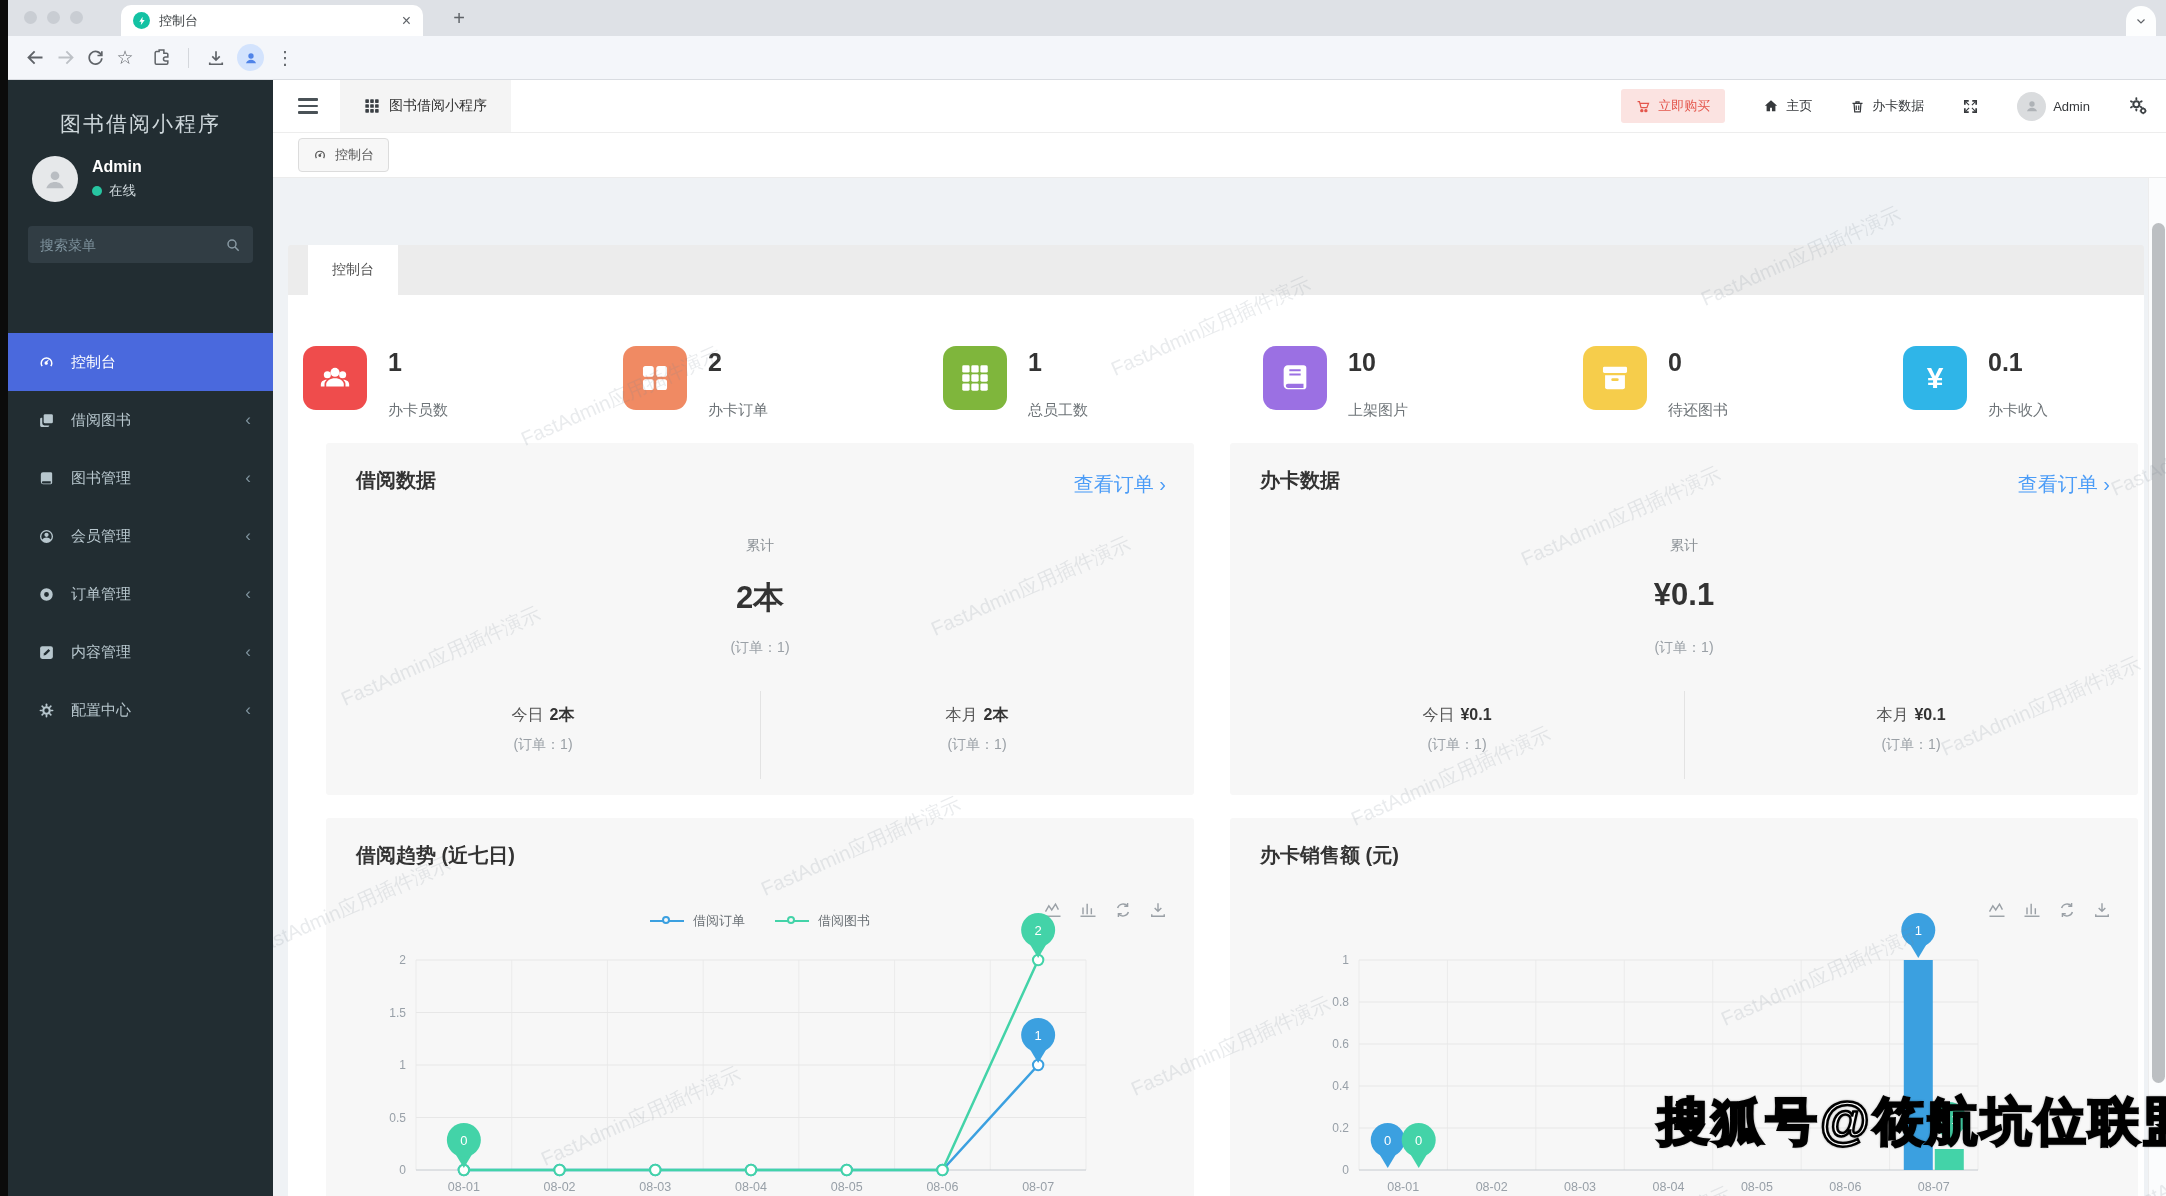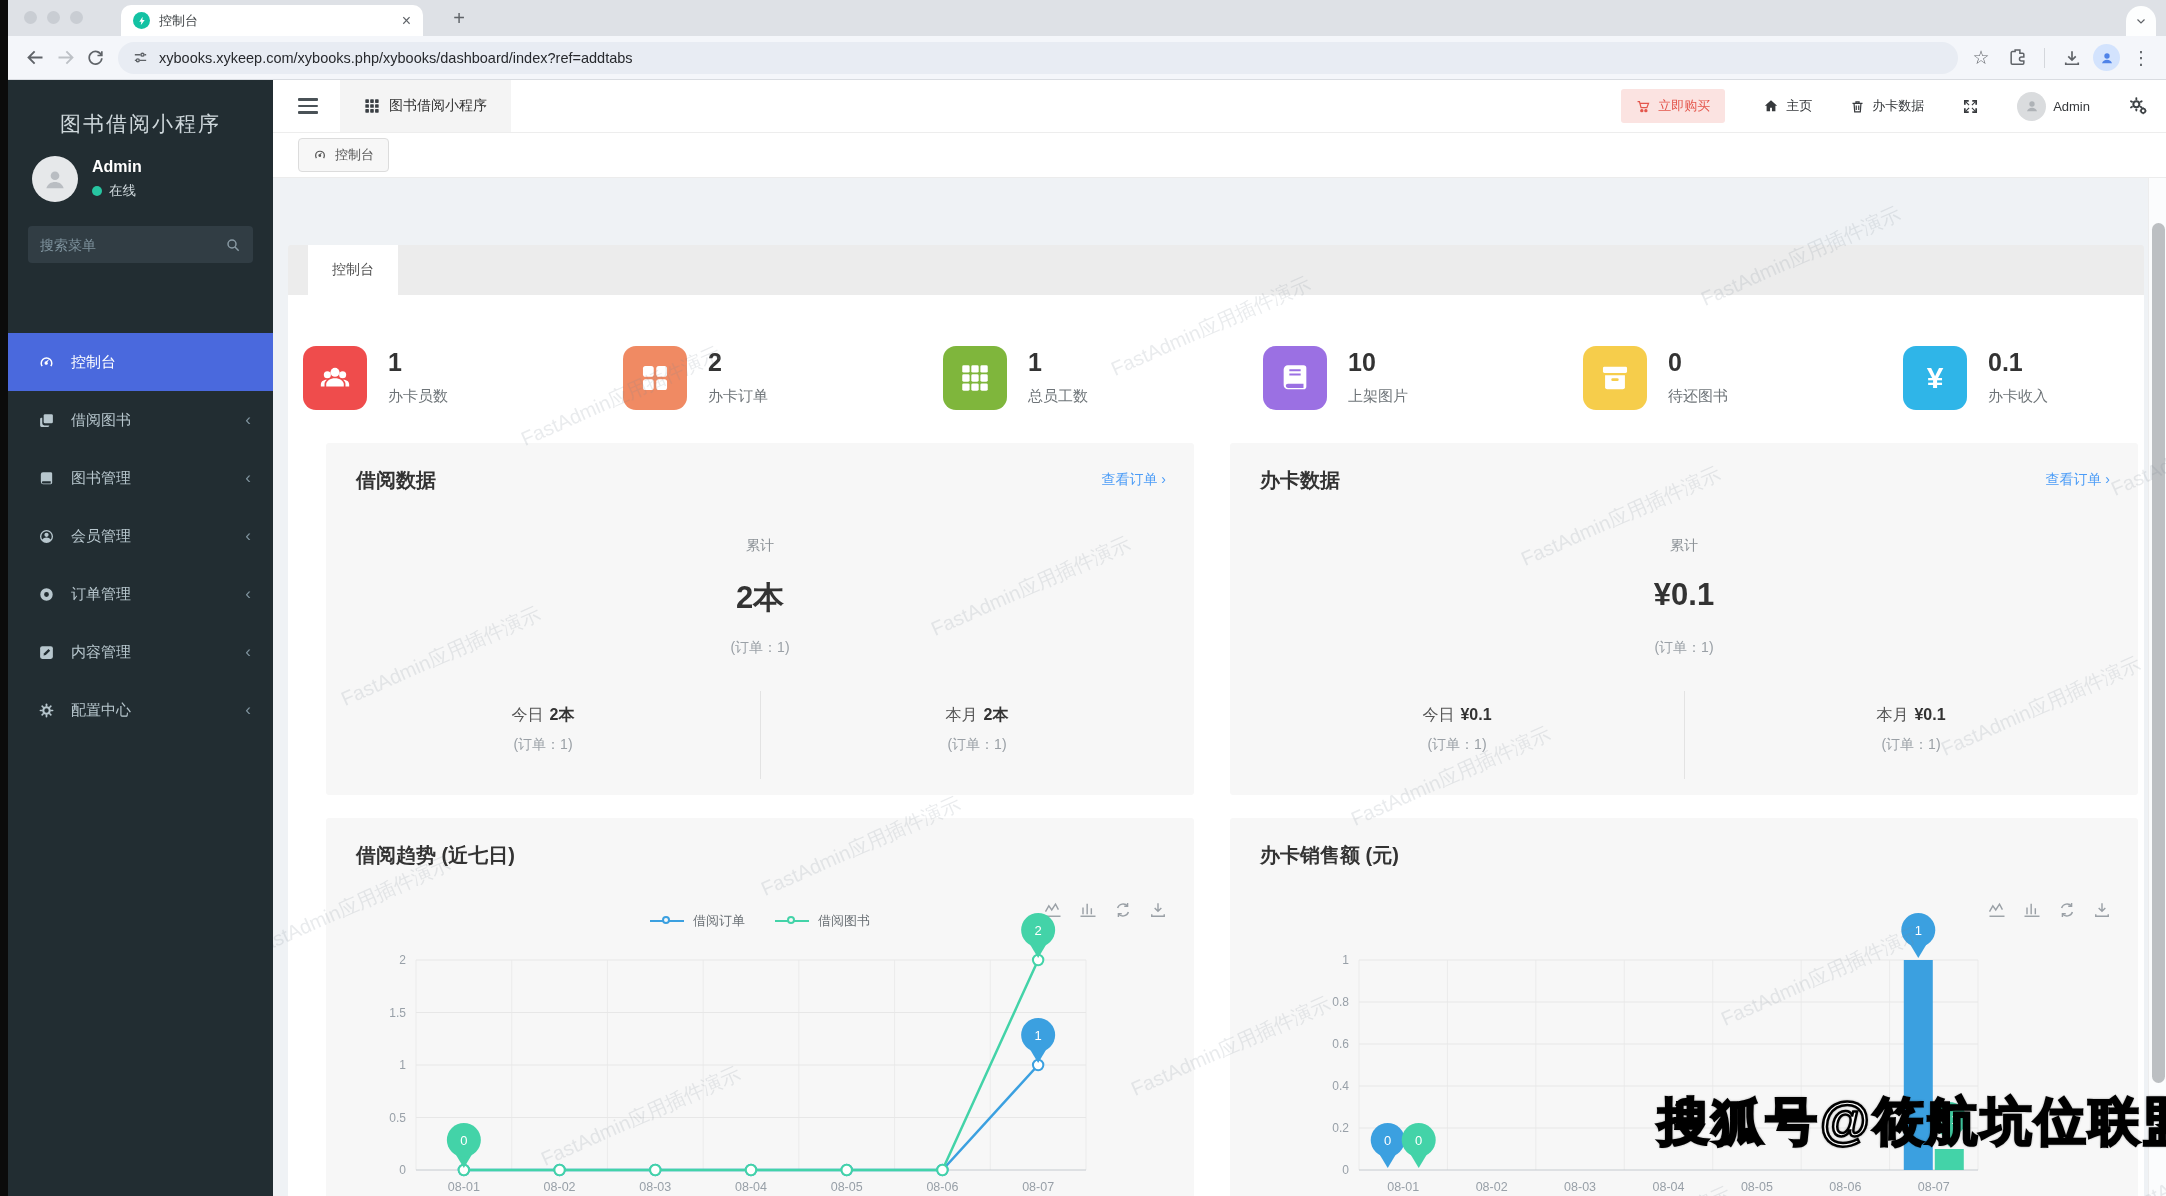"xybooks.xykeep.com/xybooks.php/xybooks/d" div.omnibox { html: <div> <span> <svg> <path></path> <circle></circle> <circle></circle> </svg> </span> <span>xybooks.xykeep.com/xybooks.php/xybooks/dashboard/index?ref=addtabs</span> </div> -> none }
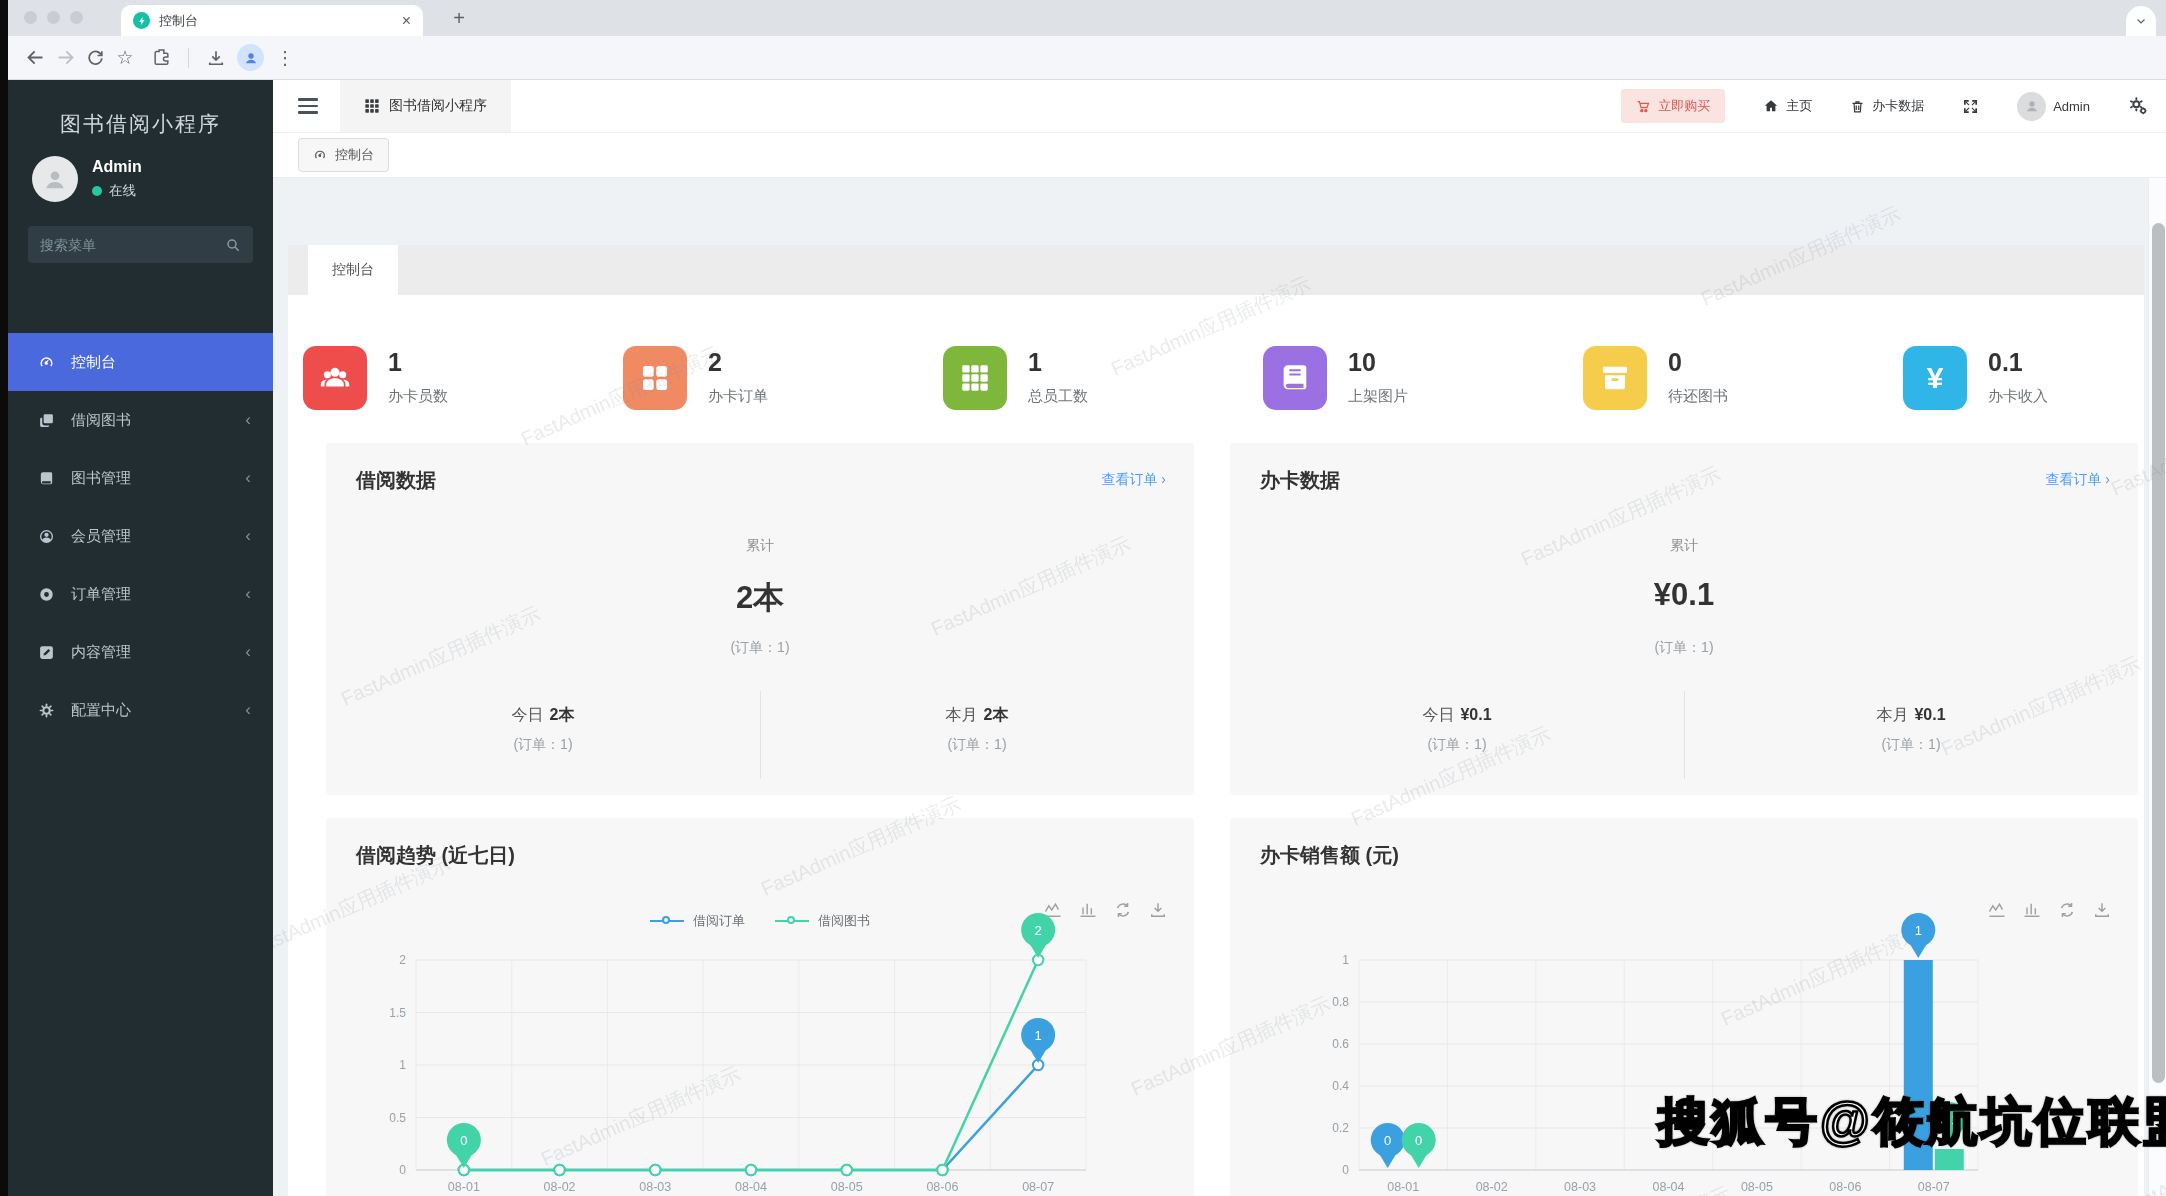"办卡员数" .stat-label { margin-top: 10px -> 24px }
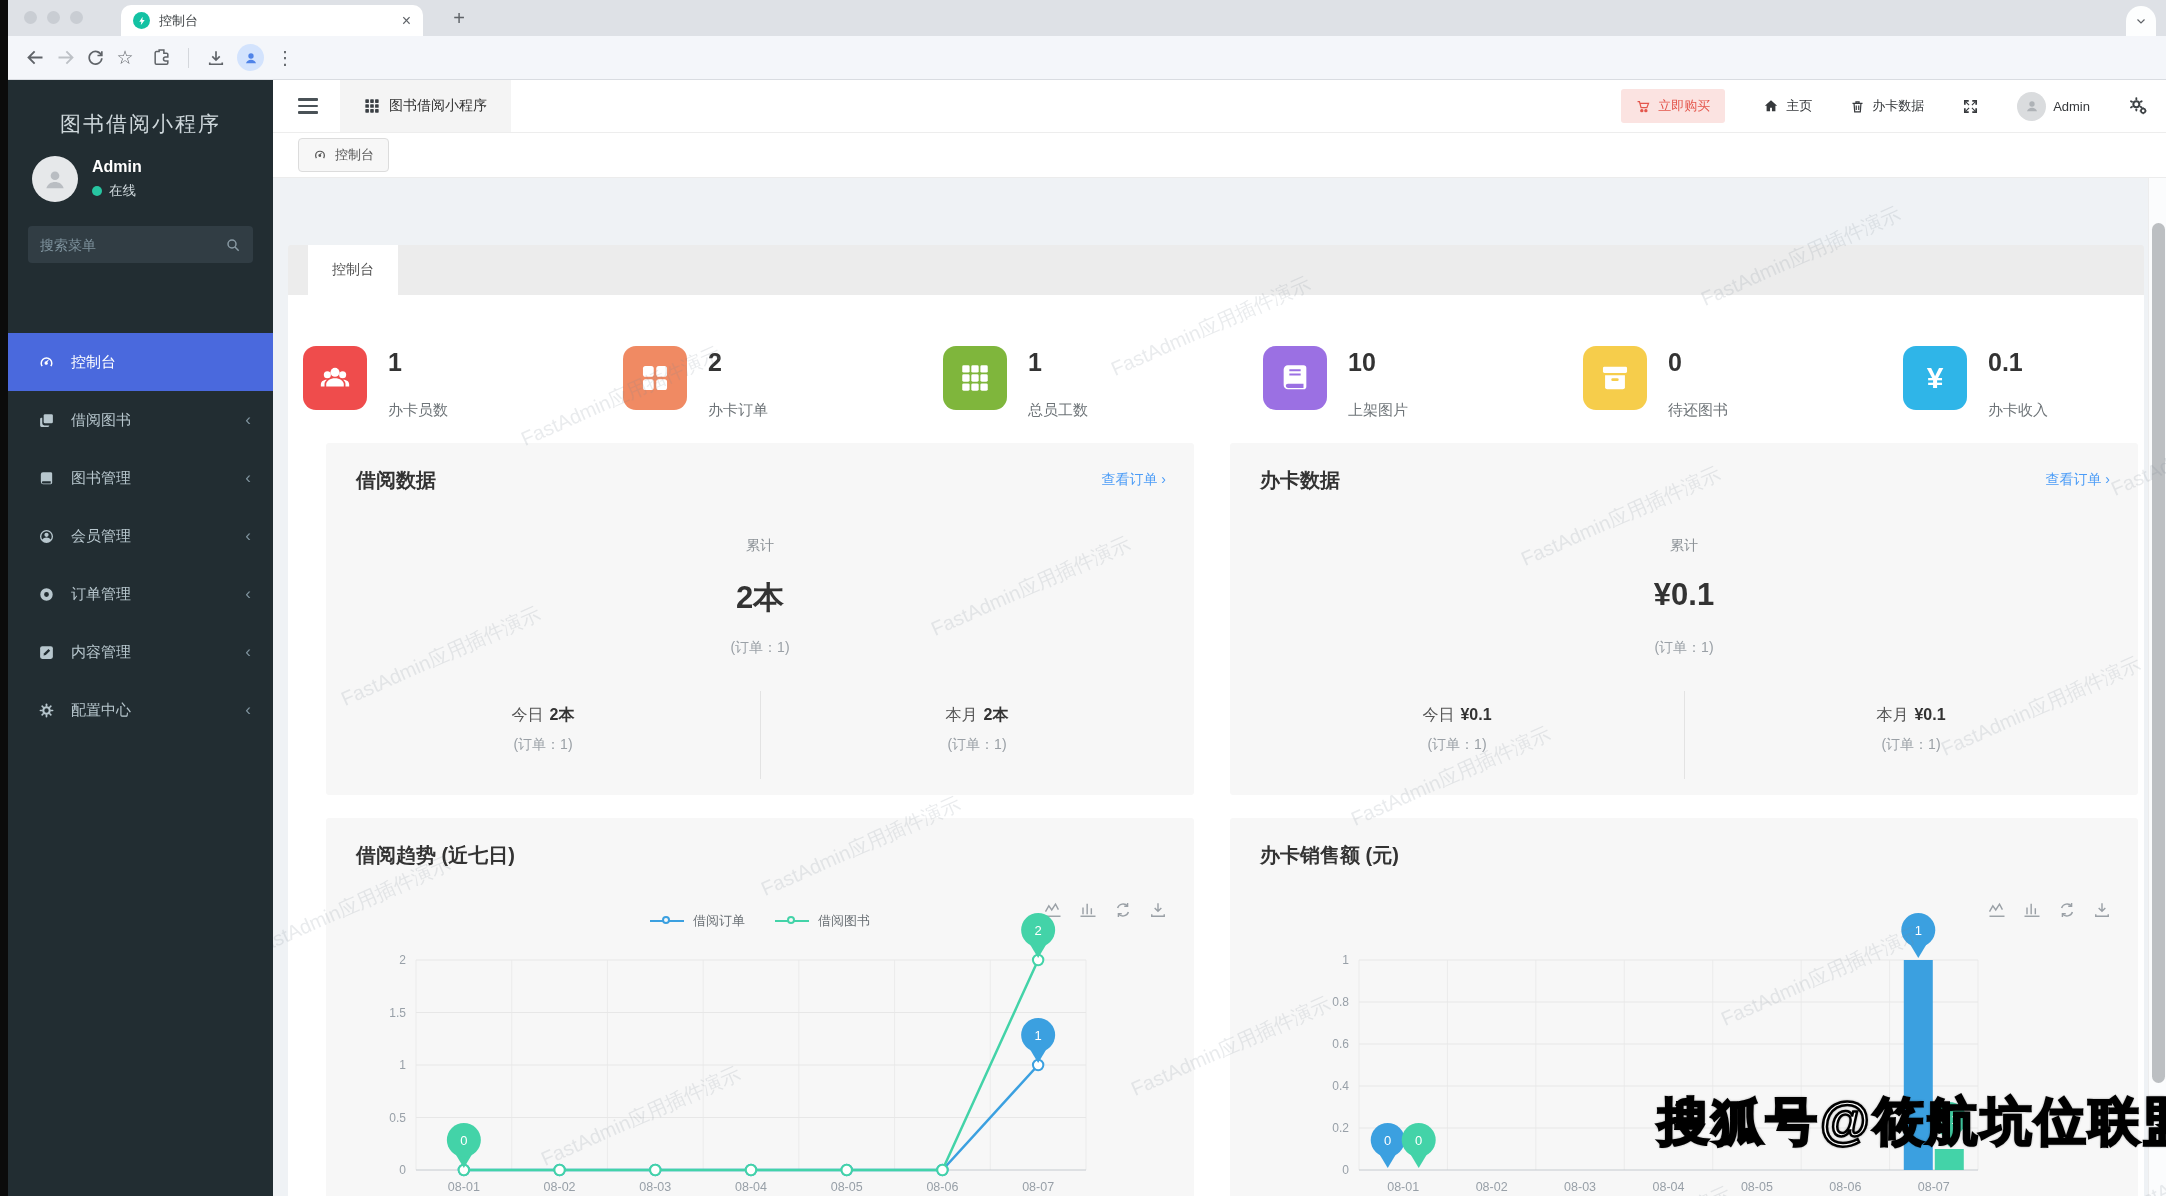"查看订单 ›" .card-link { font-size: 14px -> 20px }
